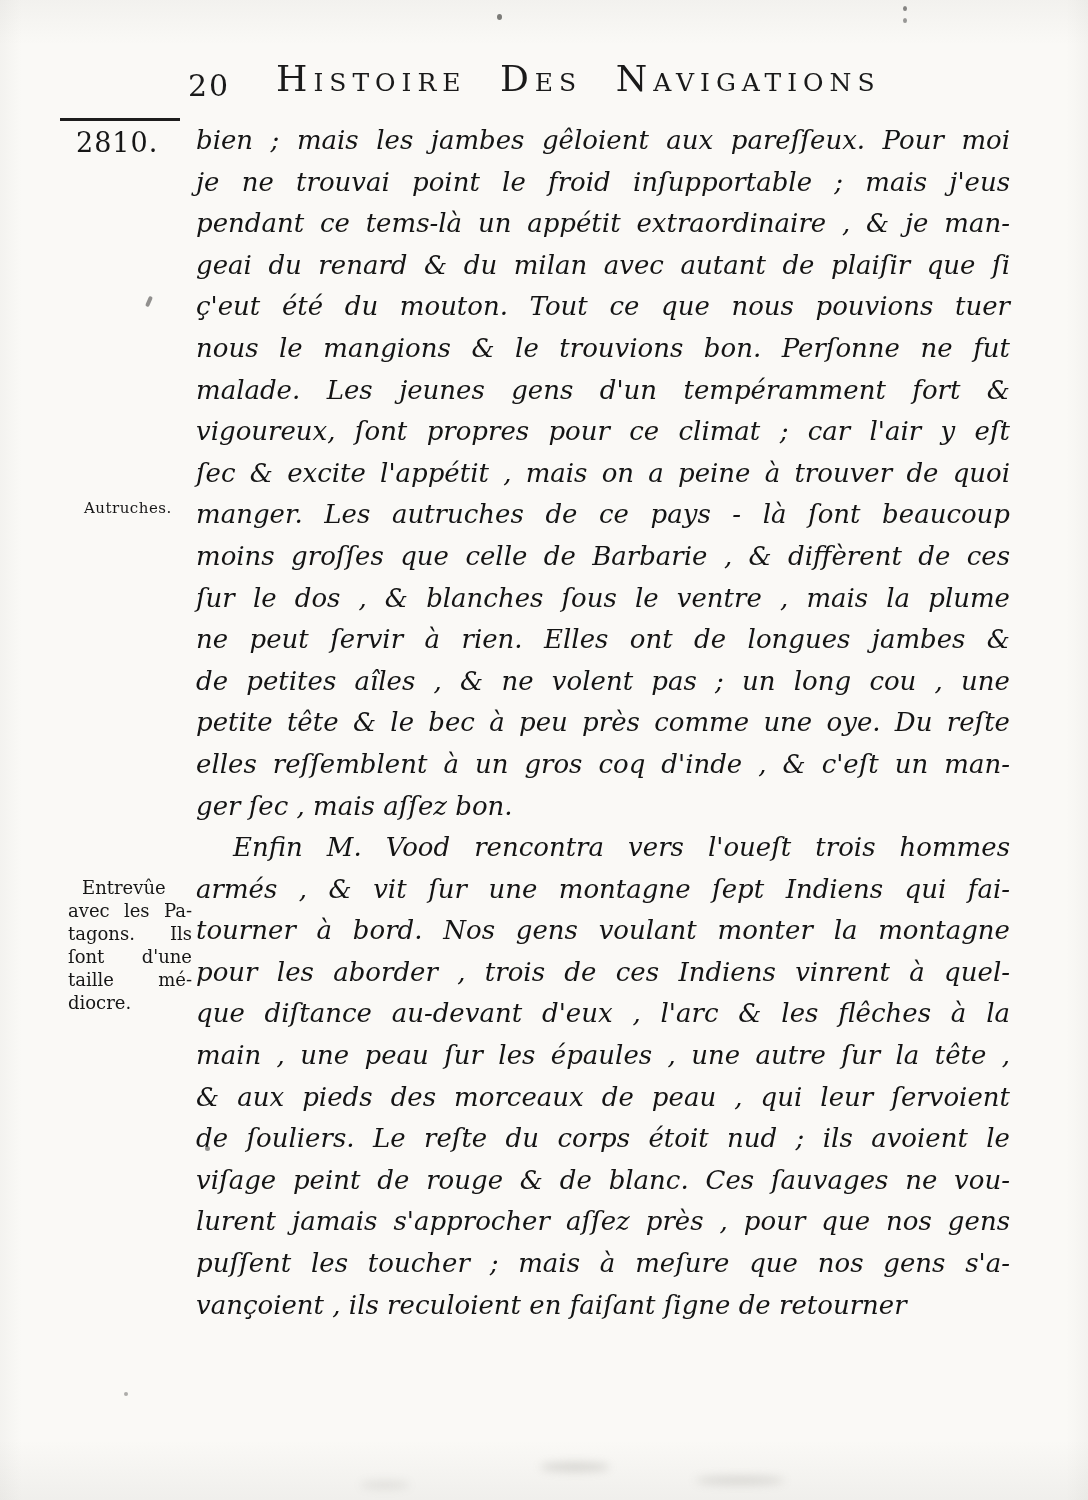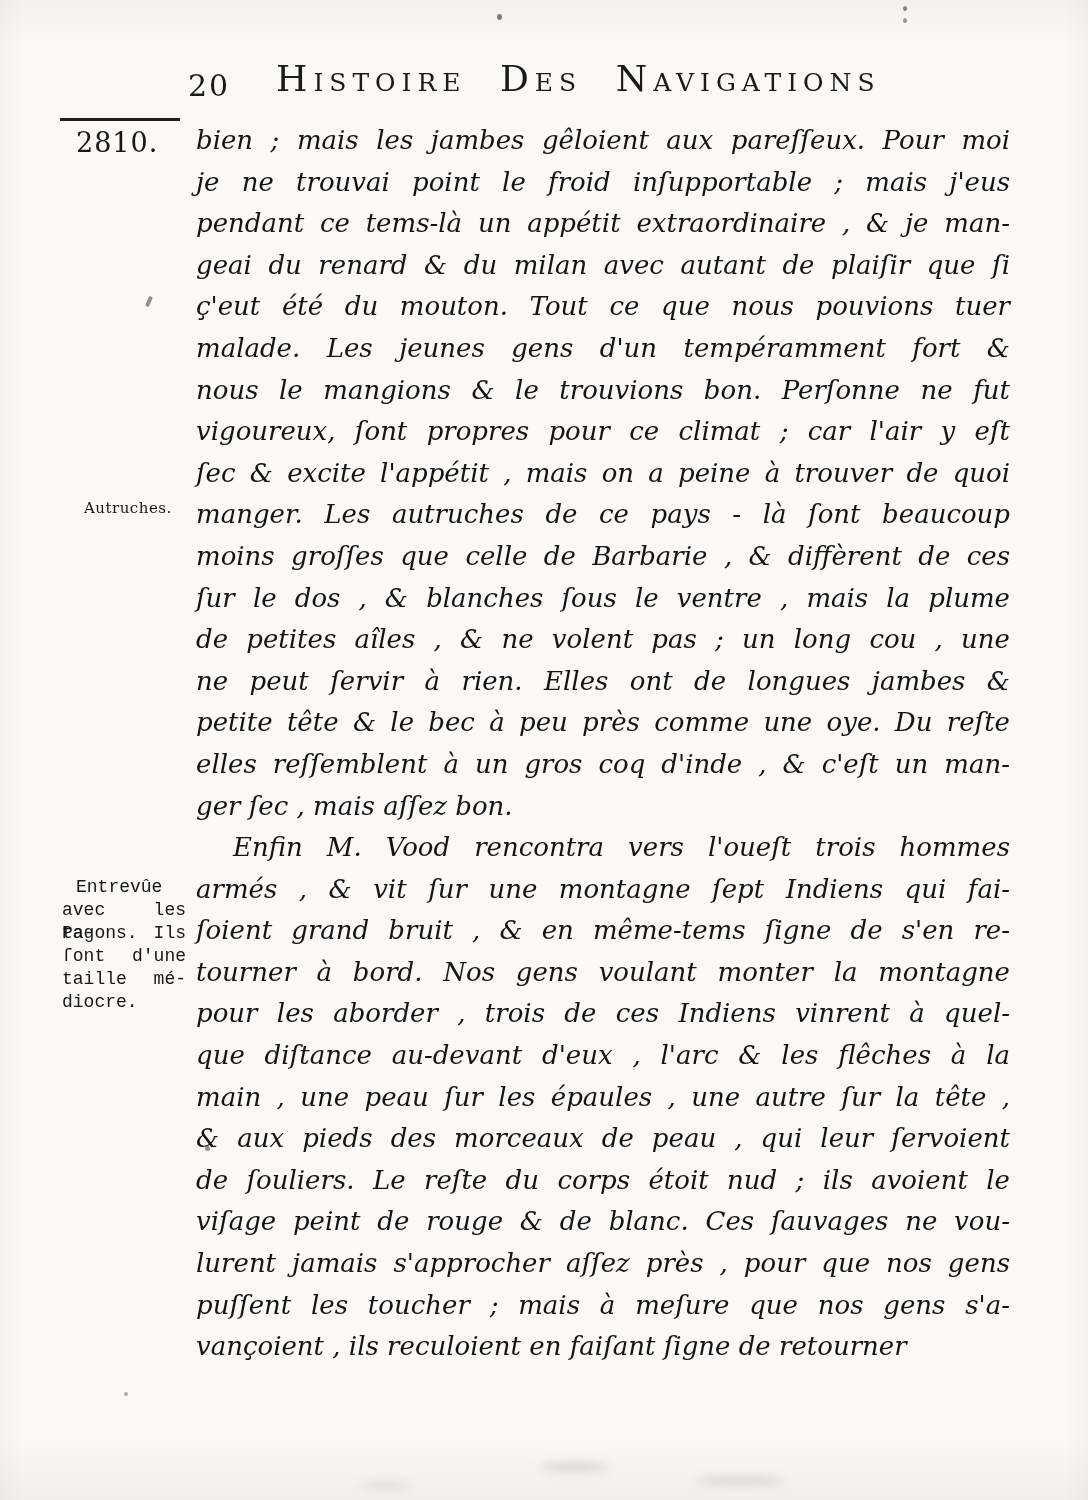"malade. Les jeunes gens d'un" div.line { order: before "nous le mangions & le" -> after "nous le mangions & le" }
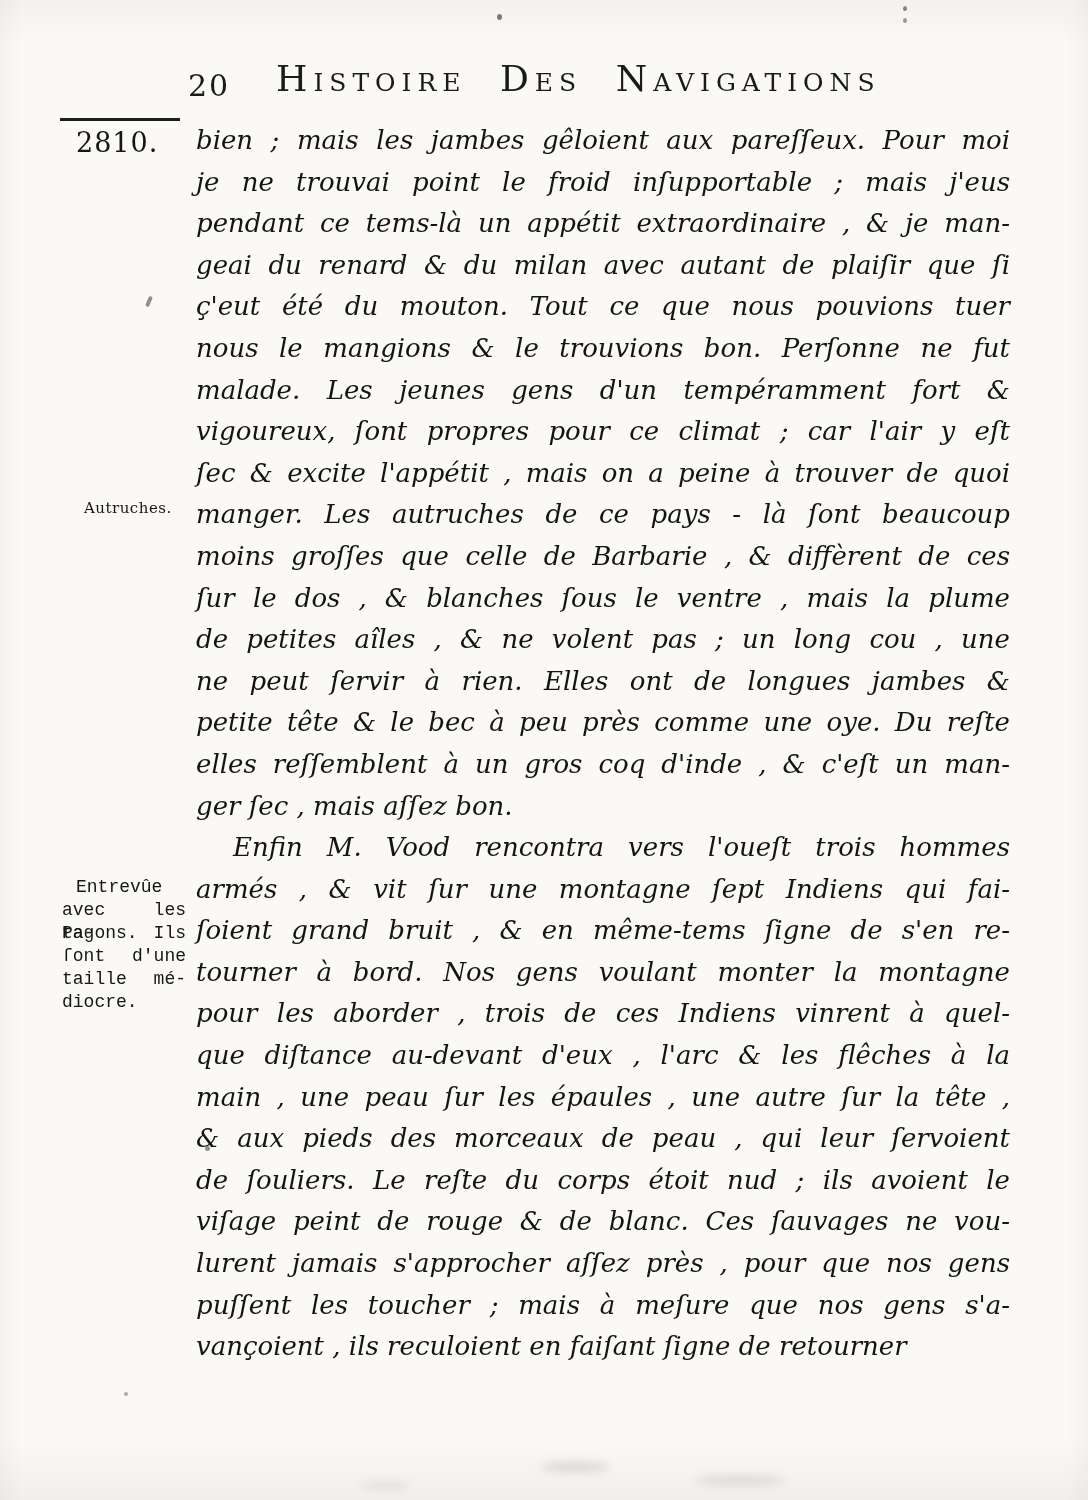"de petites aîles , &" div.line { order: before "ne peut ſervir à rien." -> after "ne peut ſervir à rien." }
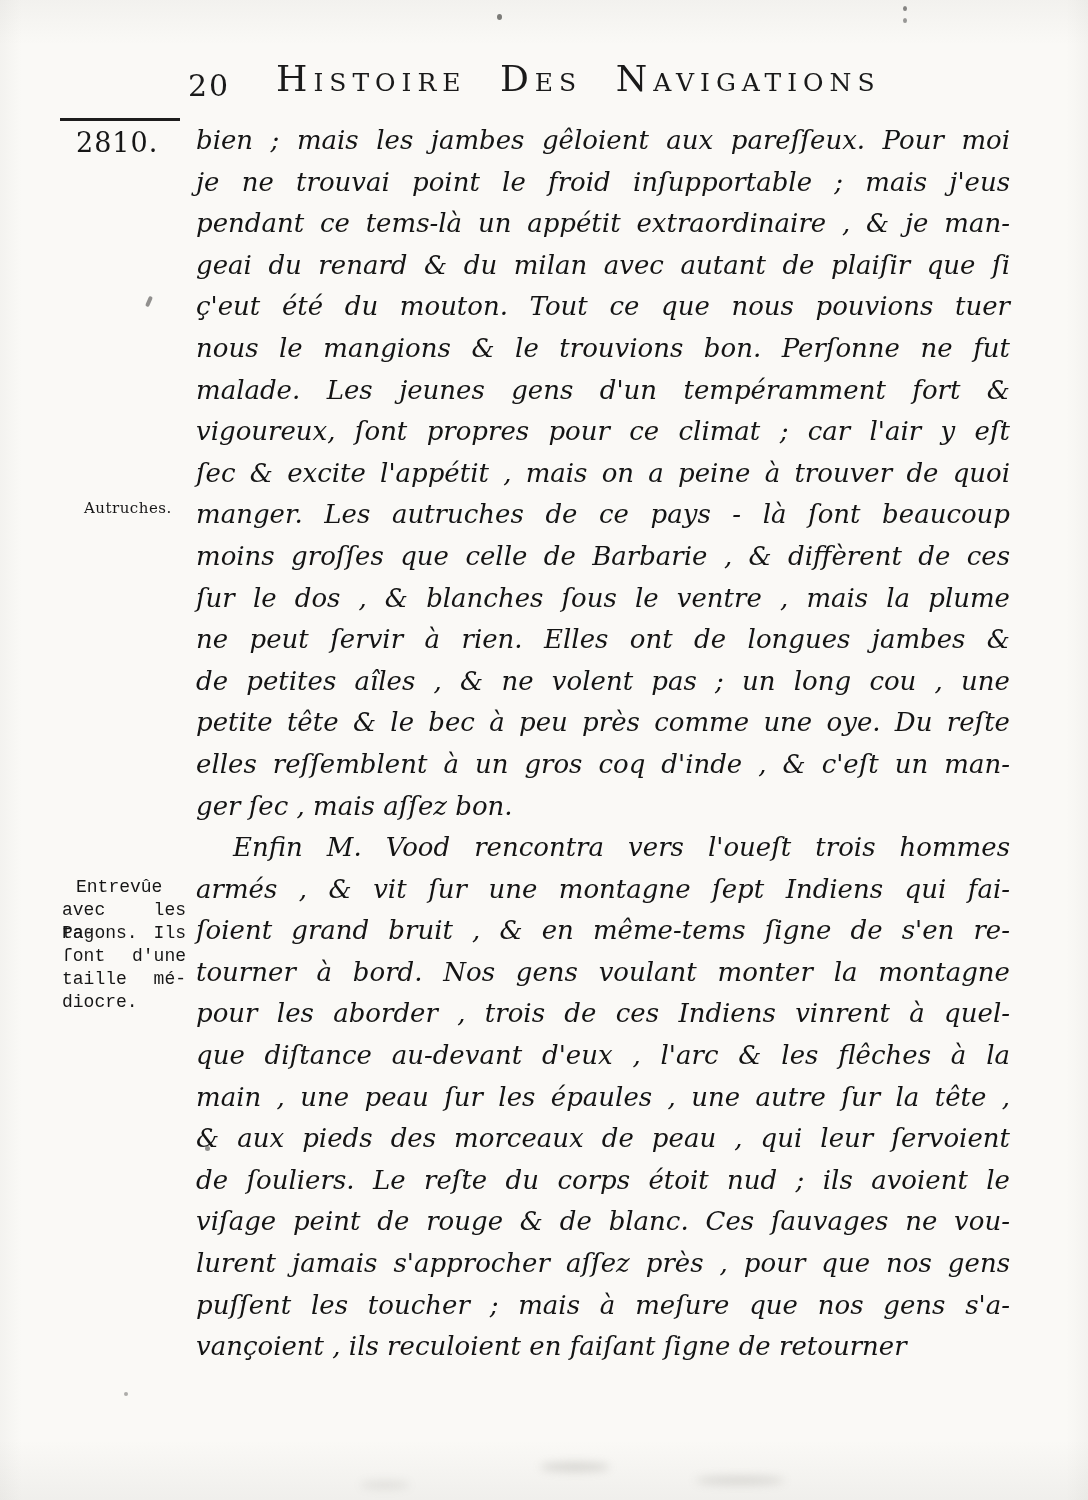"Entrevûe" .patagons-note { font-family: Liberation Mono, monospace -> none; left: 62px -> 68px }
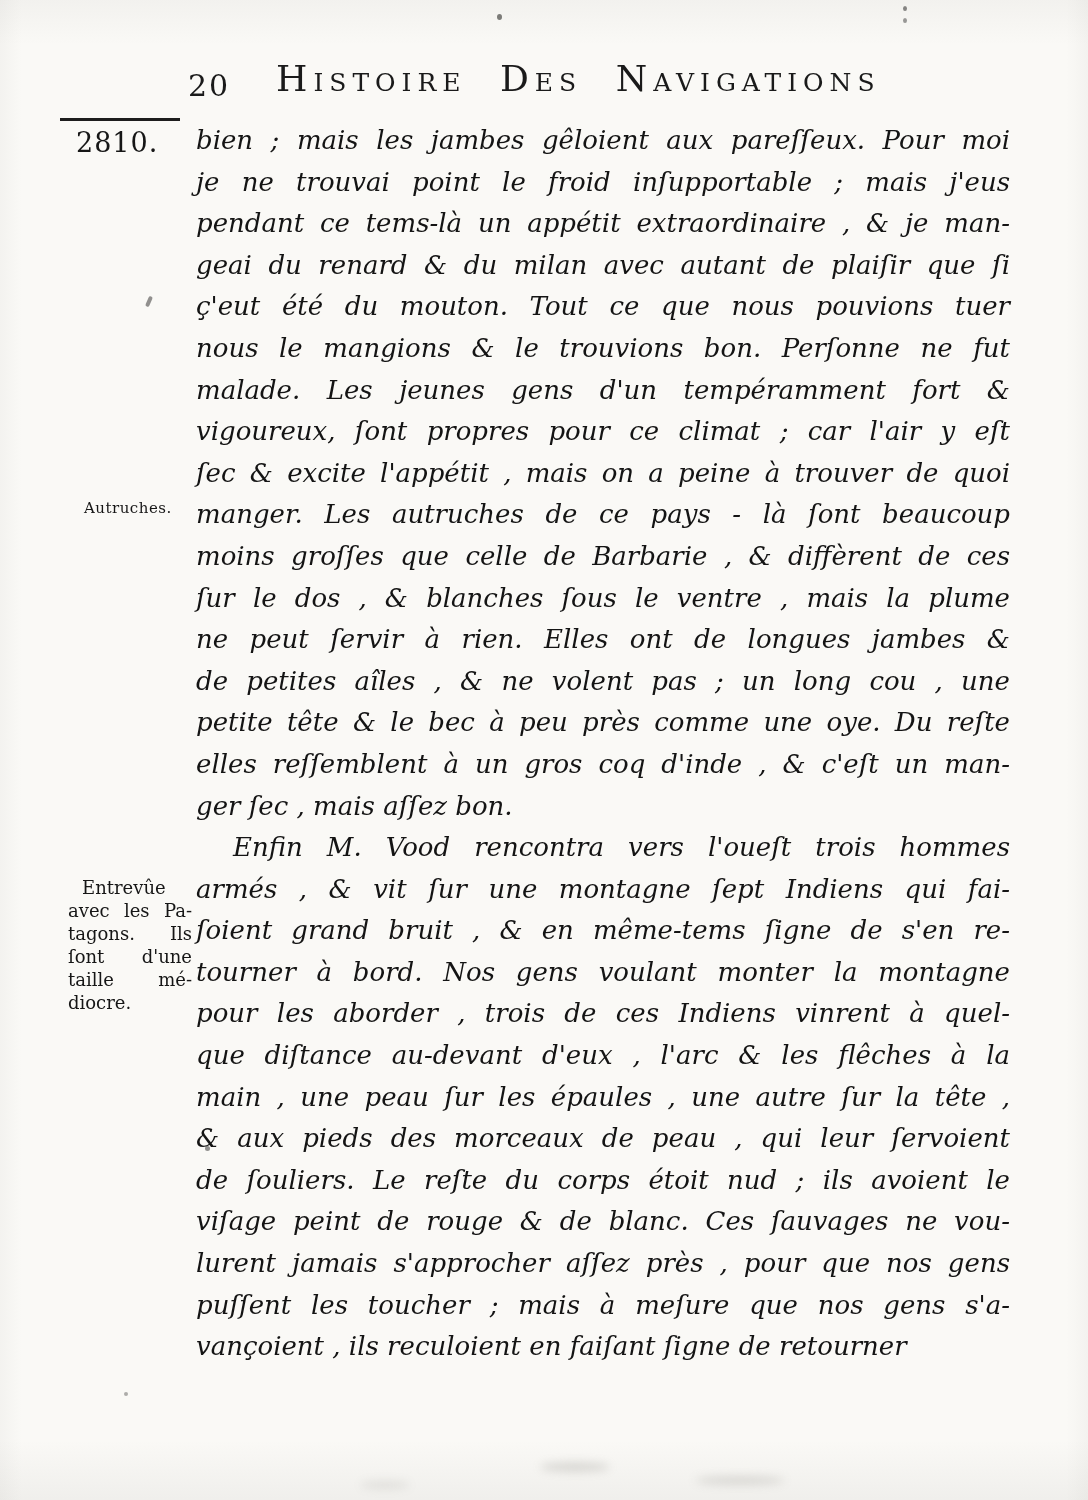"ſoient grand bruit , &" div.line { html: <div>ſoient grand bruit , &amp; en même-tems ſigne de s'en re-</div> -> none }
